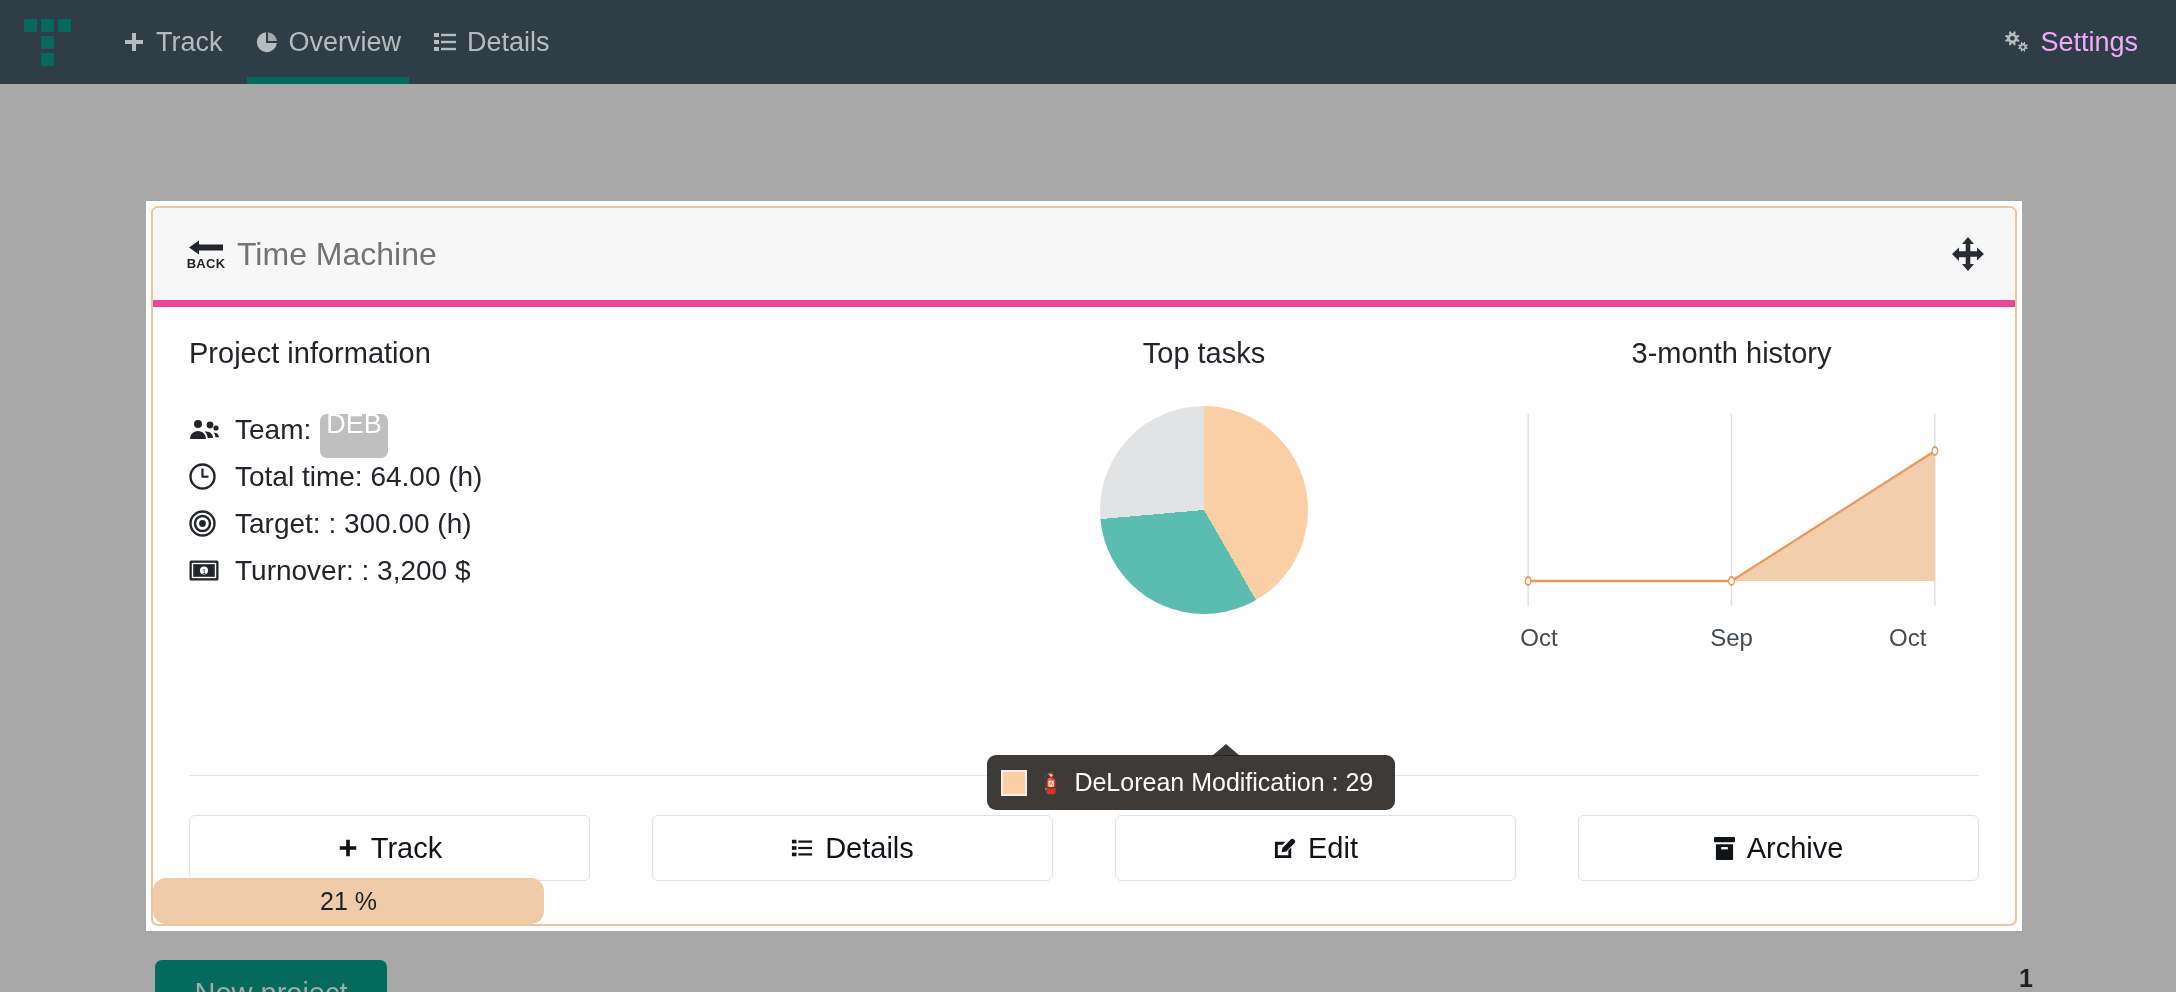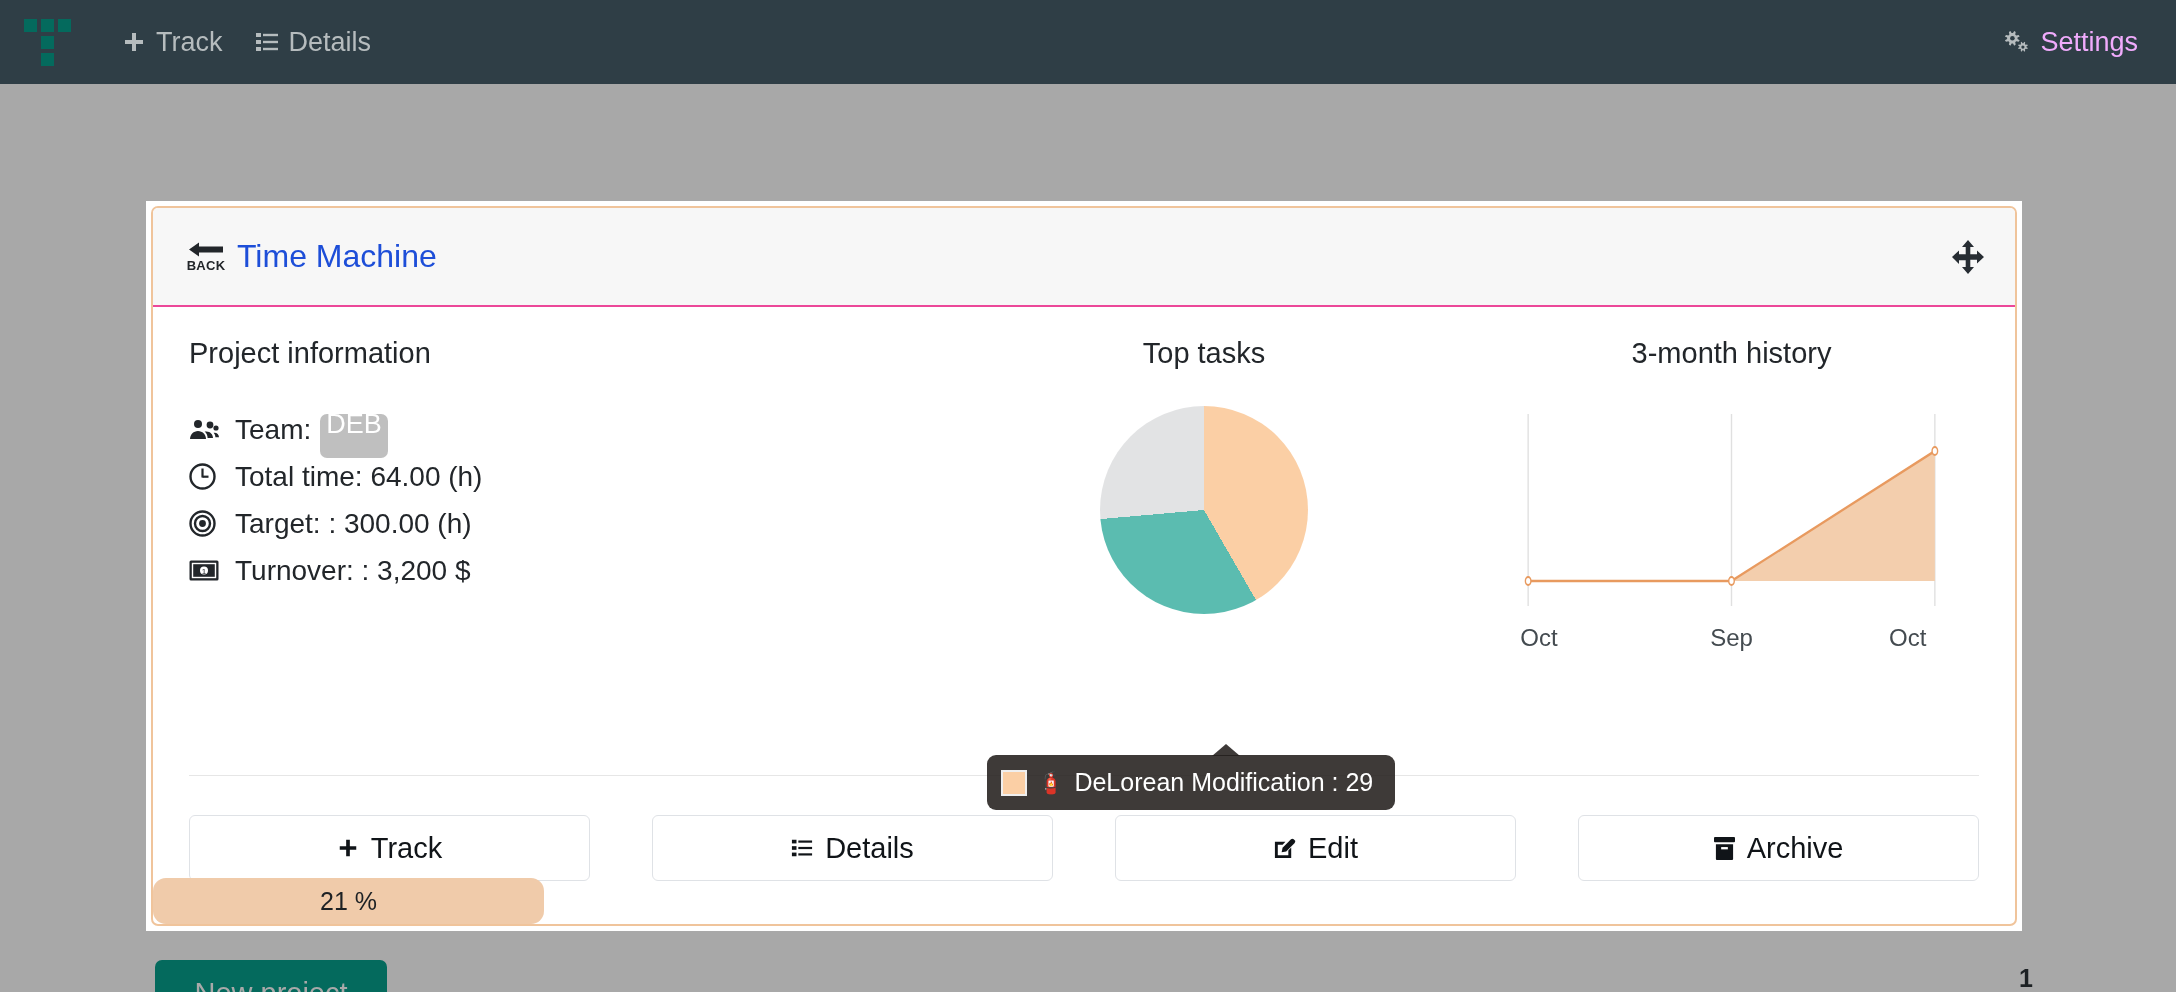"Overview" div.nav-item { html: none -> <div> <span> <svg> <path></path> <path></path> </svg> </span> <span>Overview</span> </div> }
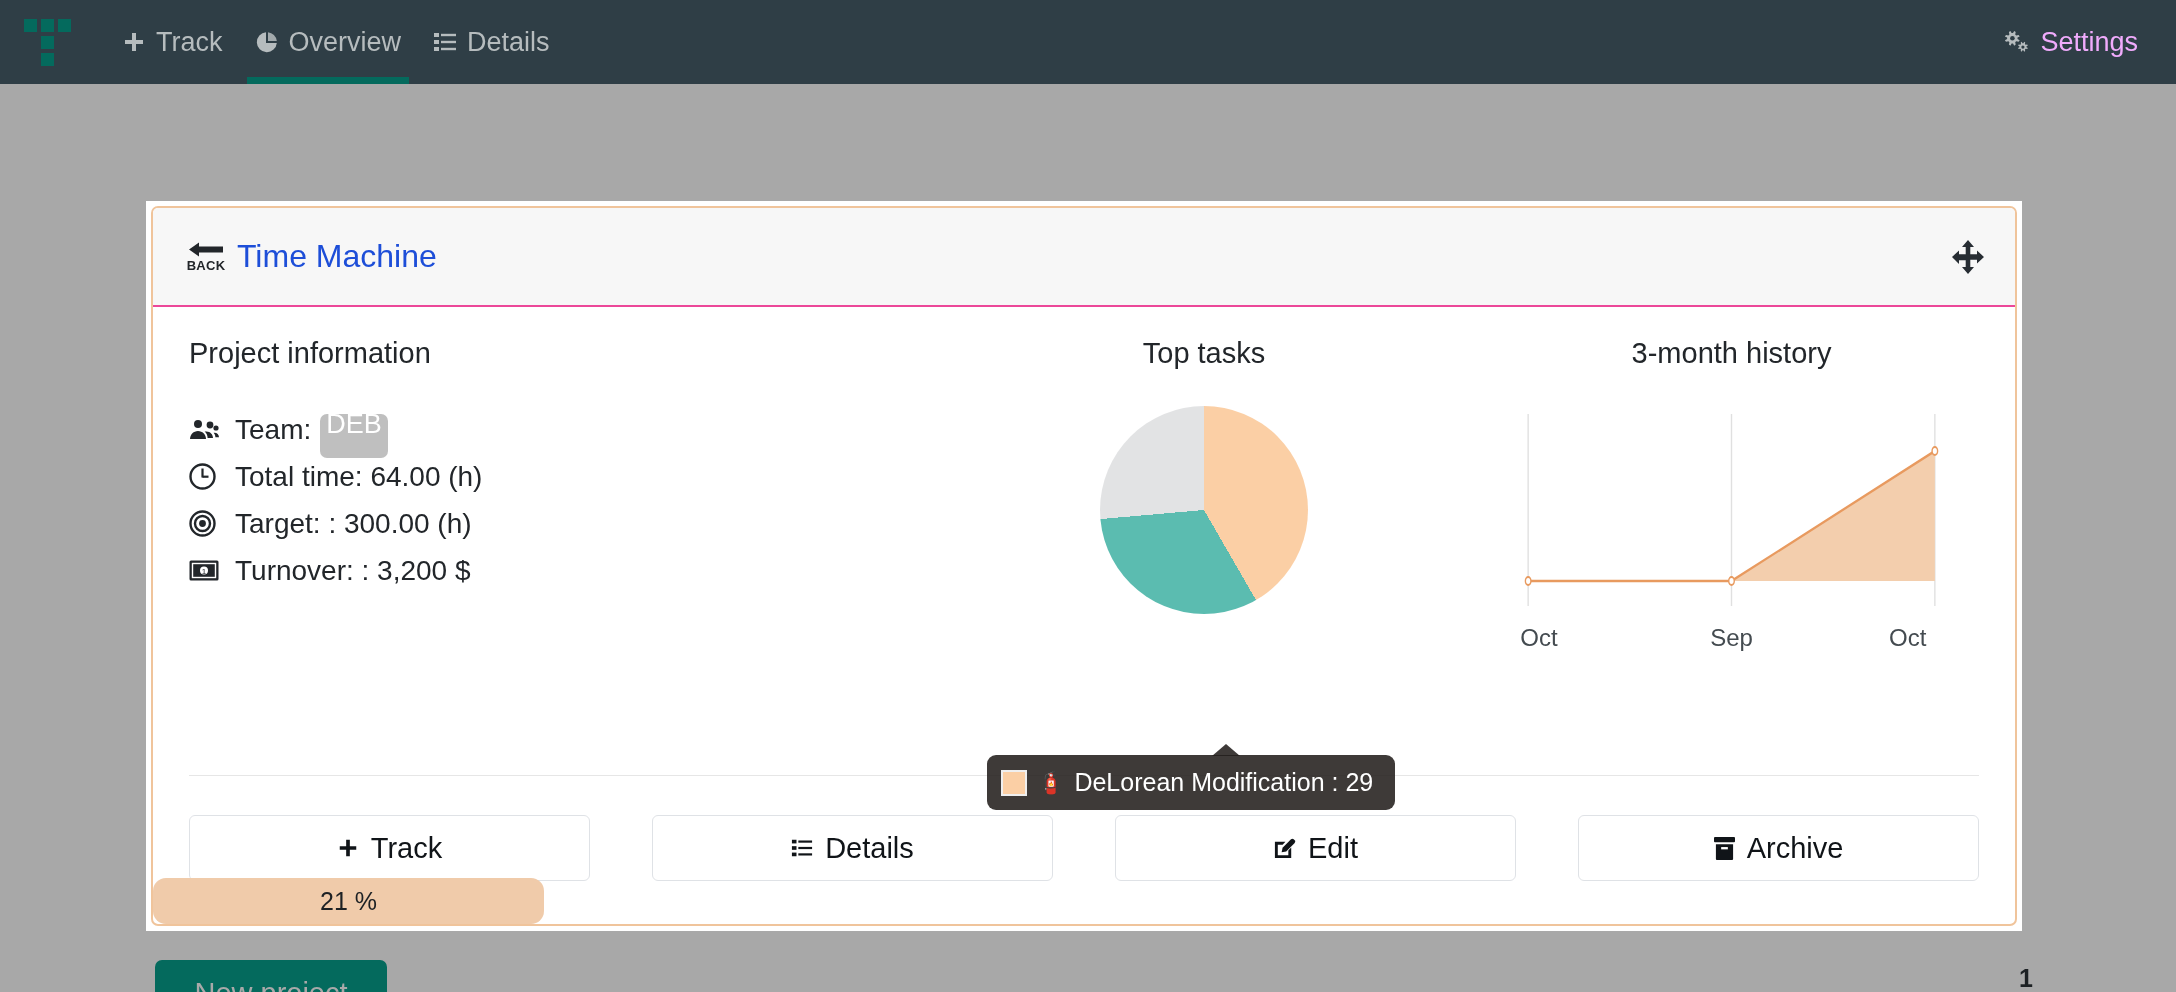"BACK" .card-header { border-bottom: 2px solid #ec4899 -> 7px solid #ec4899 }
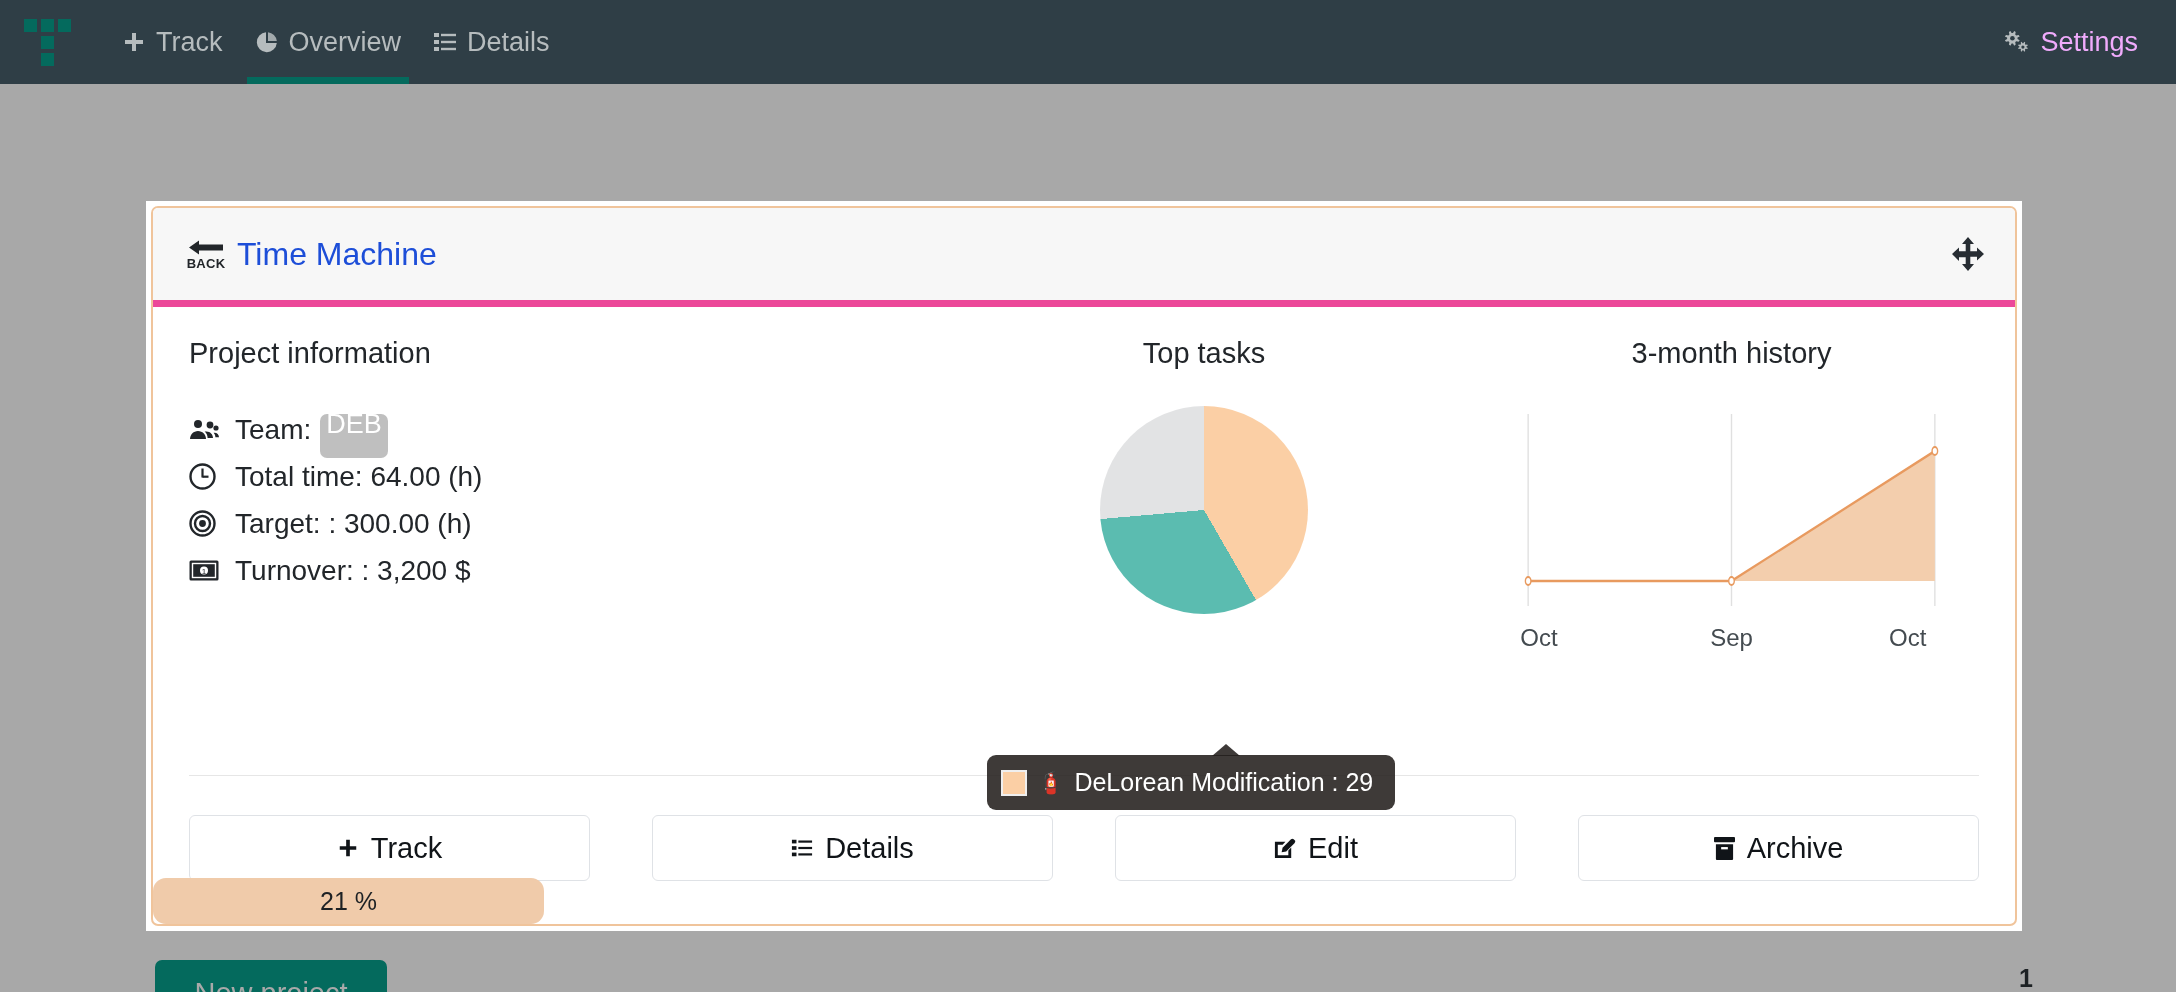"Time Machine" .card-title { color: #1d4ed8 -> #737373 }
